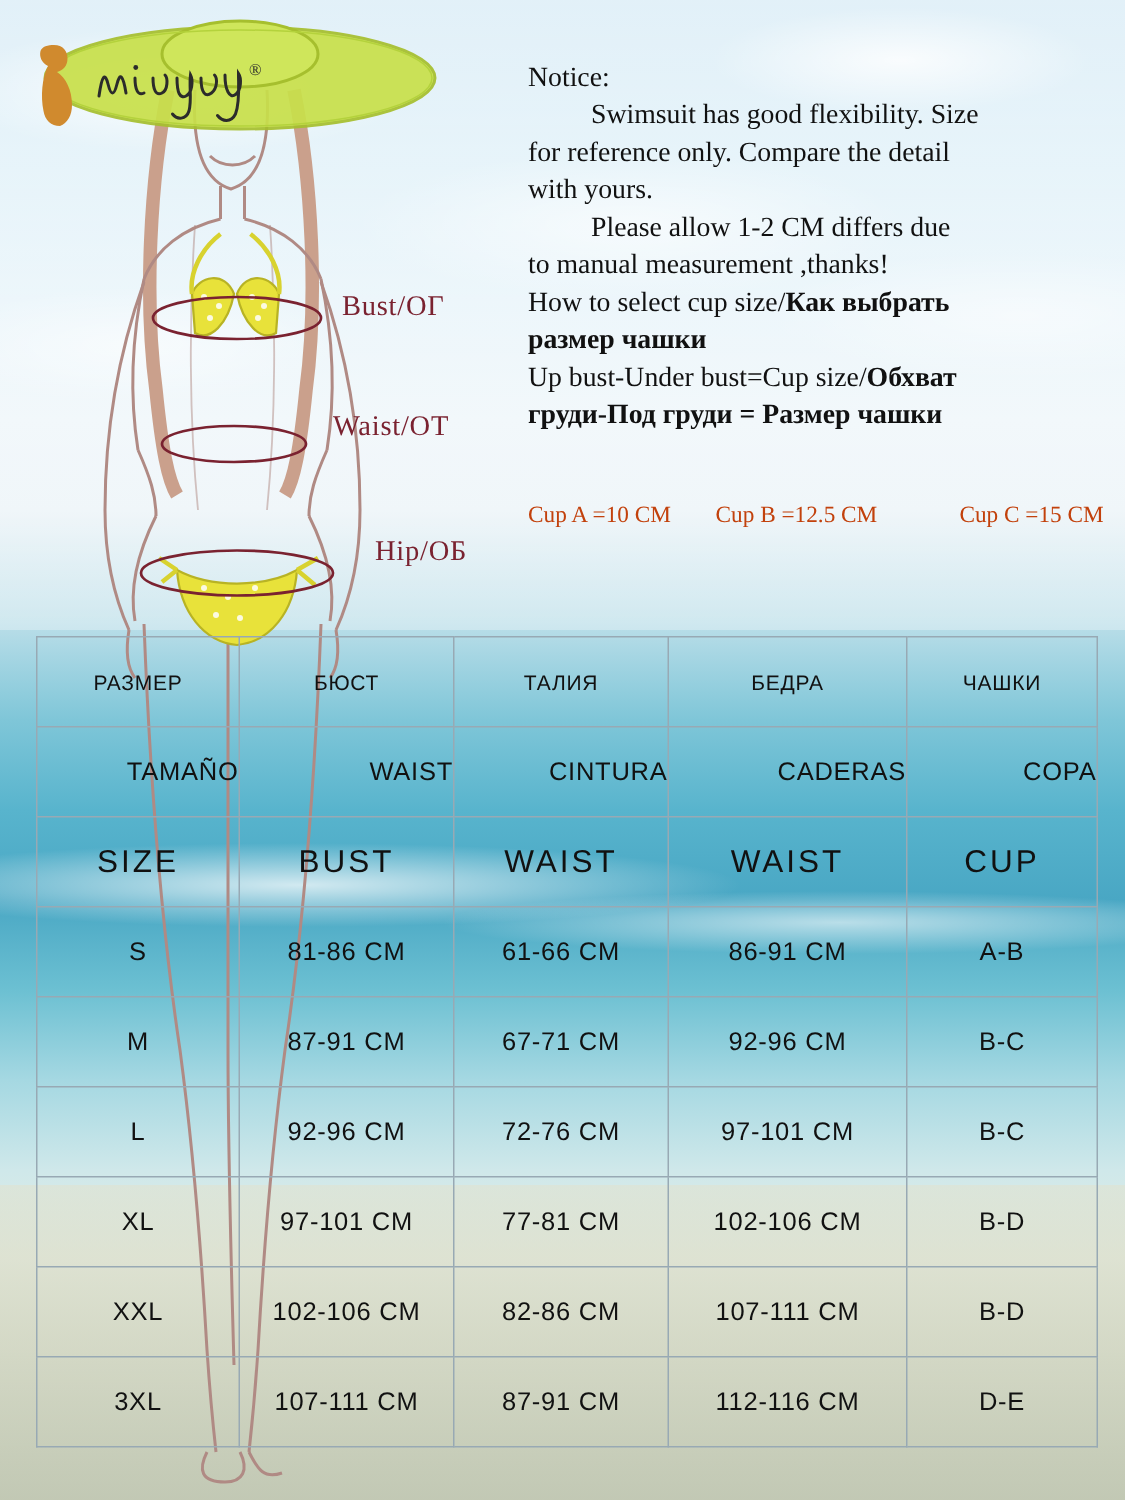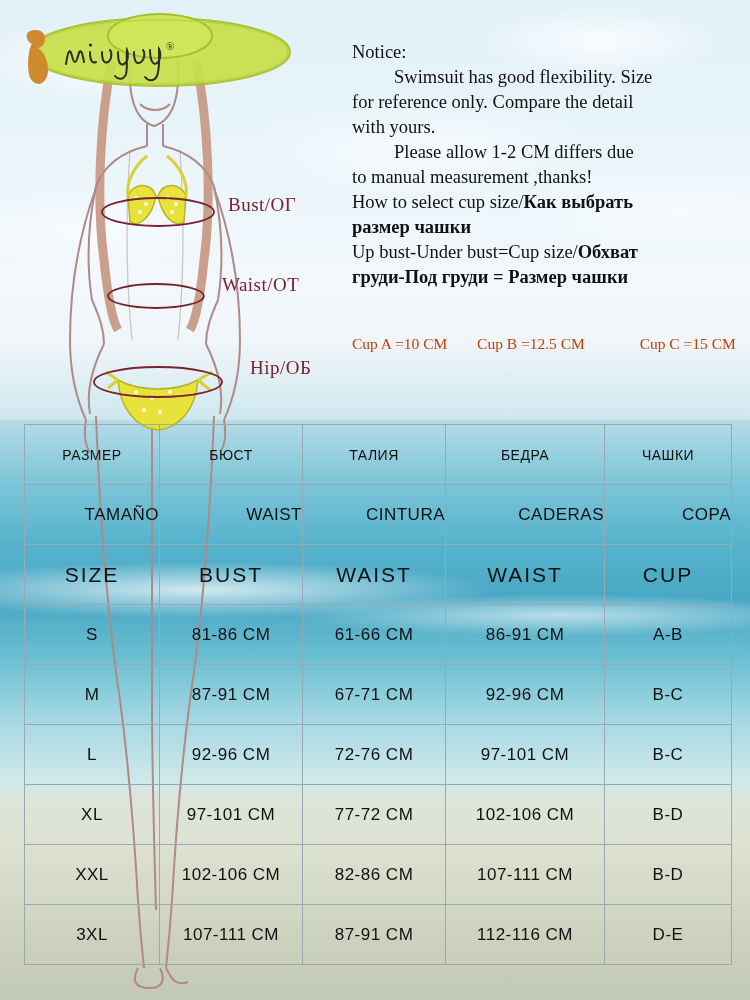"77-72 CM" td.col2 { text: 77-72 -> 77-81 }
